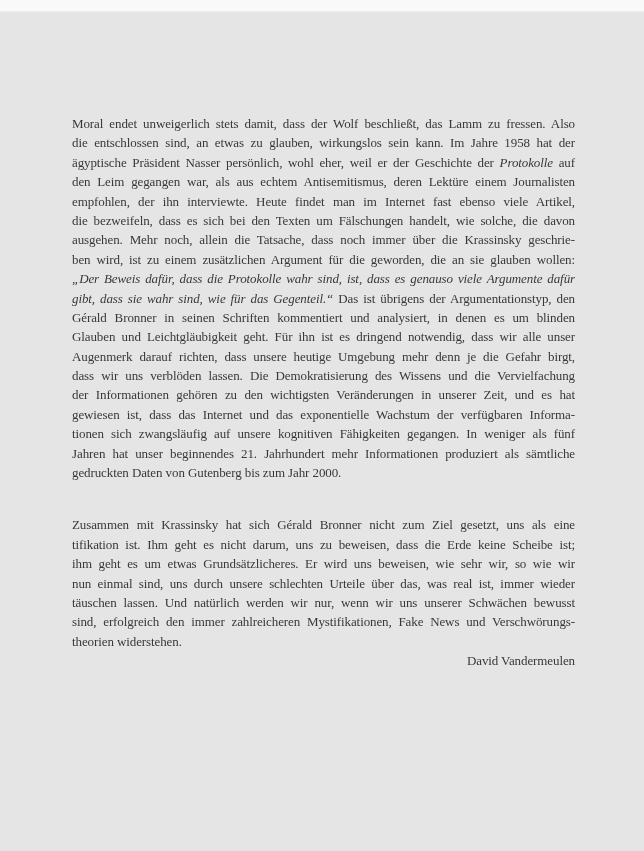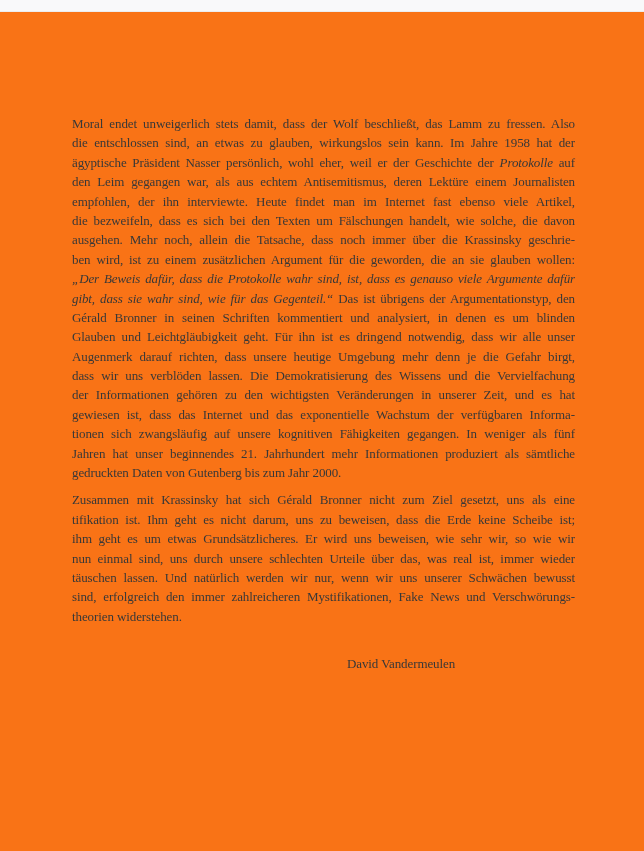"Moral endet unweigerlich stets damit," .page { background: #f97316 -> #e5e5e5 }
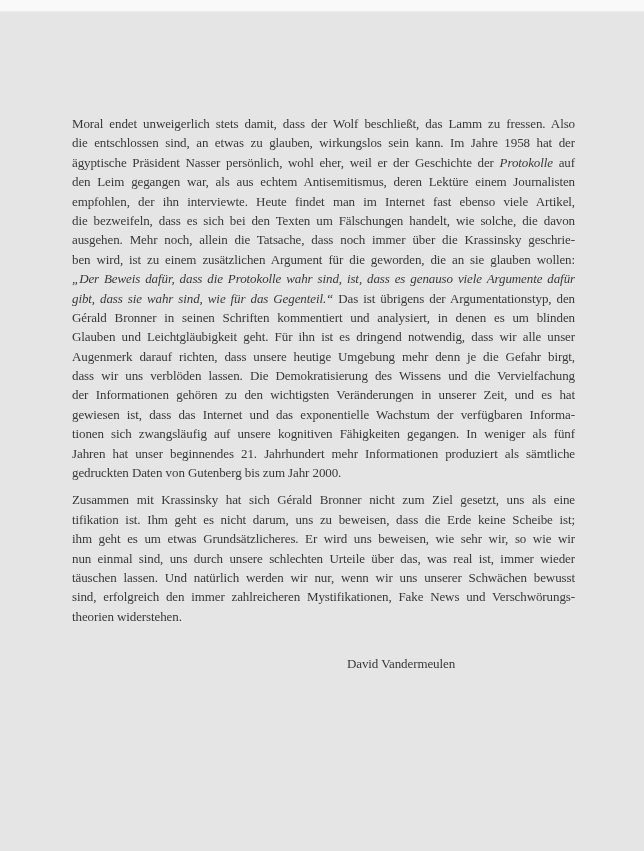"Zusammen mit Krassinsky hat sich" .paragraph + .paragraph { margin-top: 8px -> 33px }
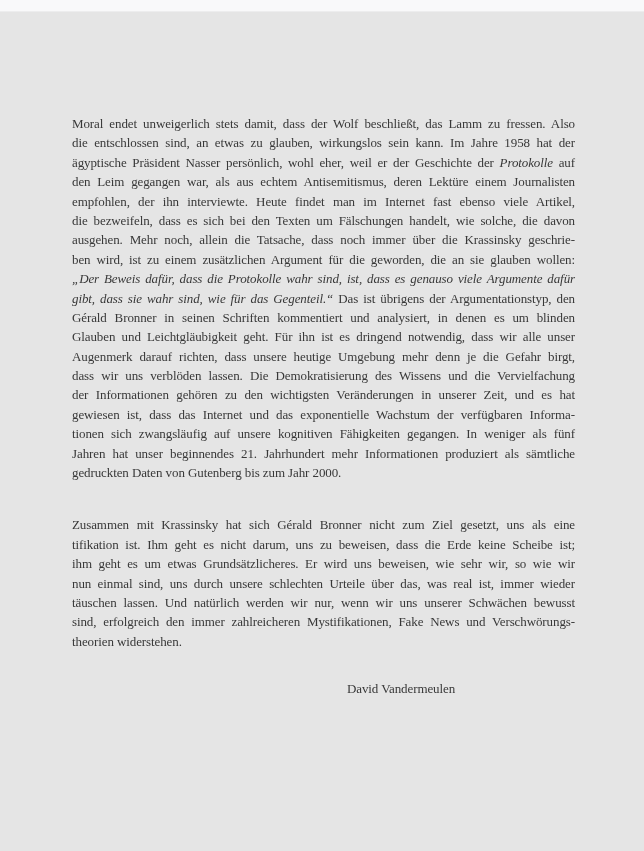"David Vandermeulen" .signature-row { margin-top: 28px -> none; text-align: left -> right }
